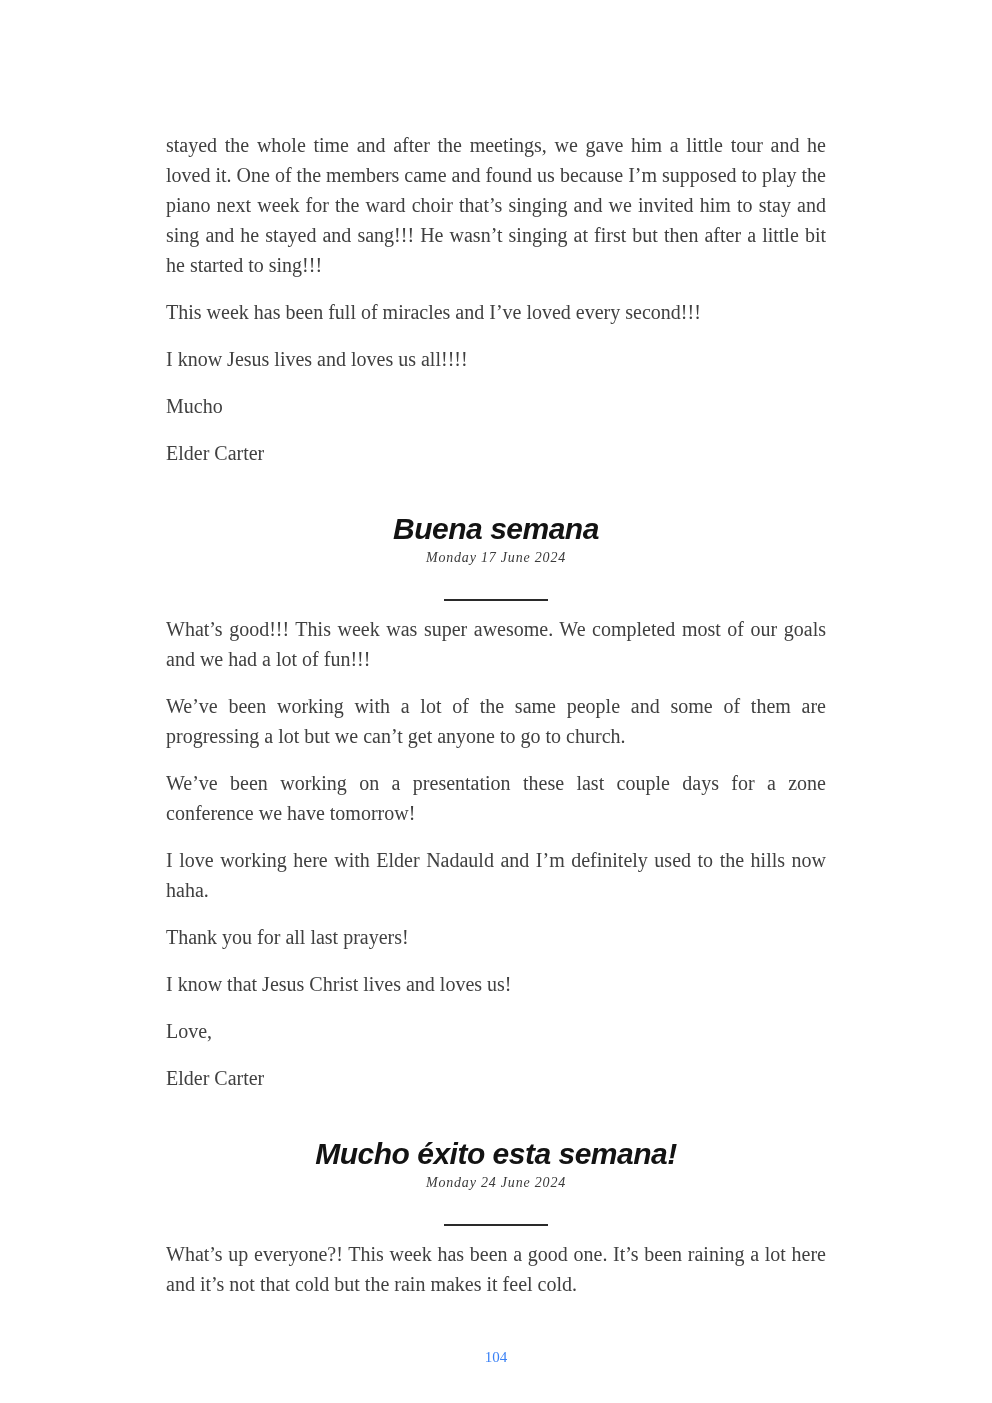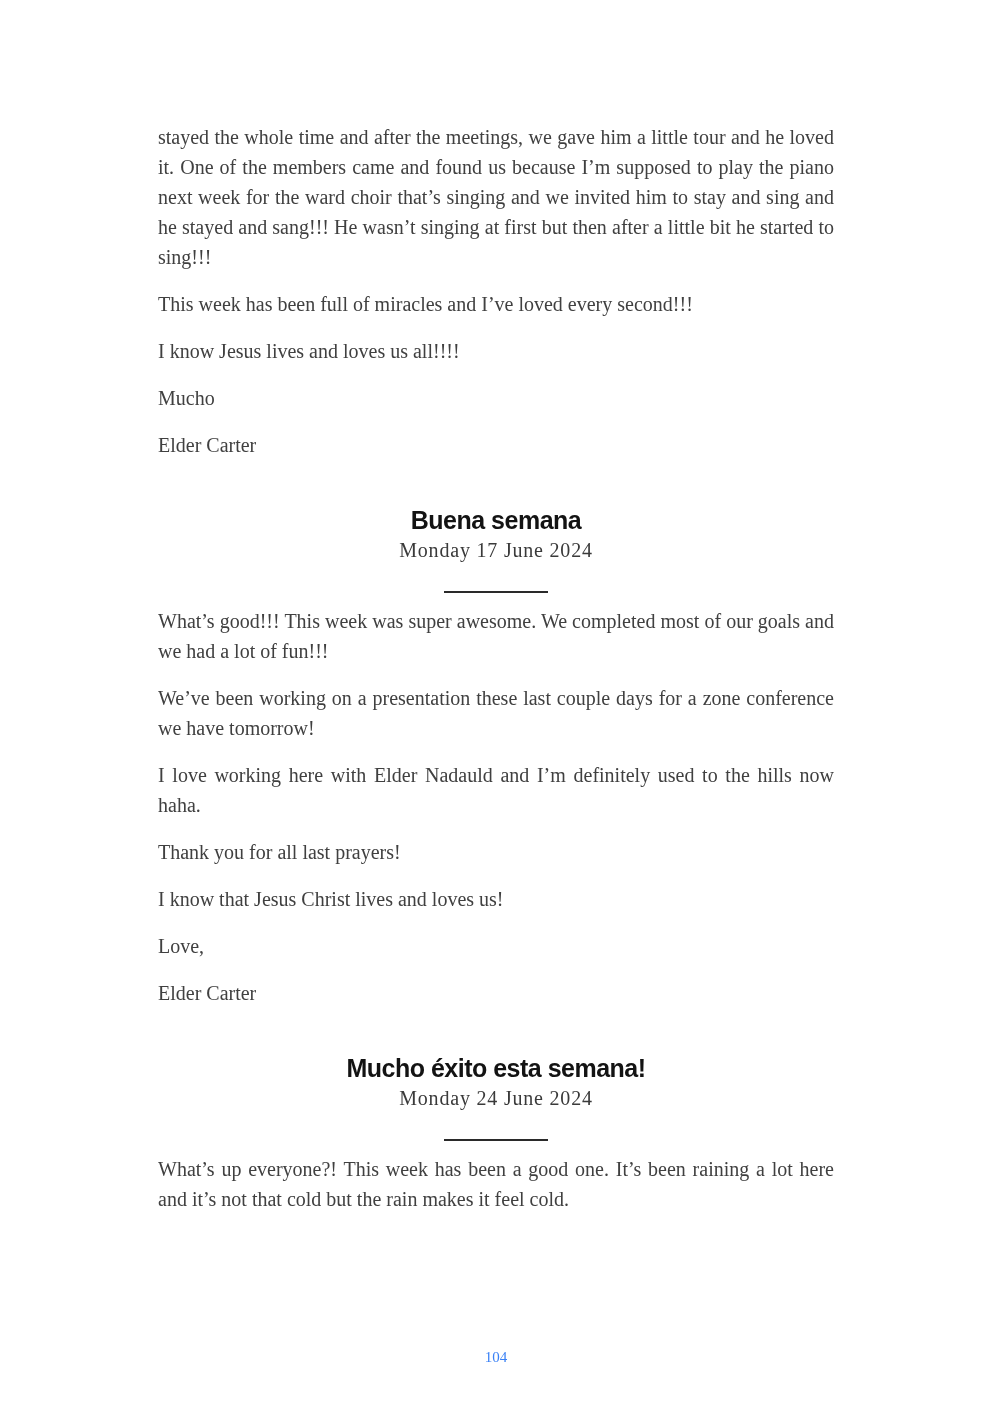"stayed the whole time and" .entry { margin: 4px -> 12px }
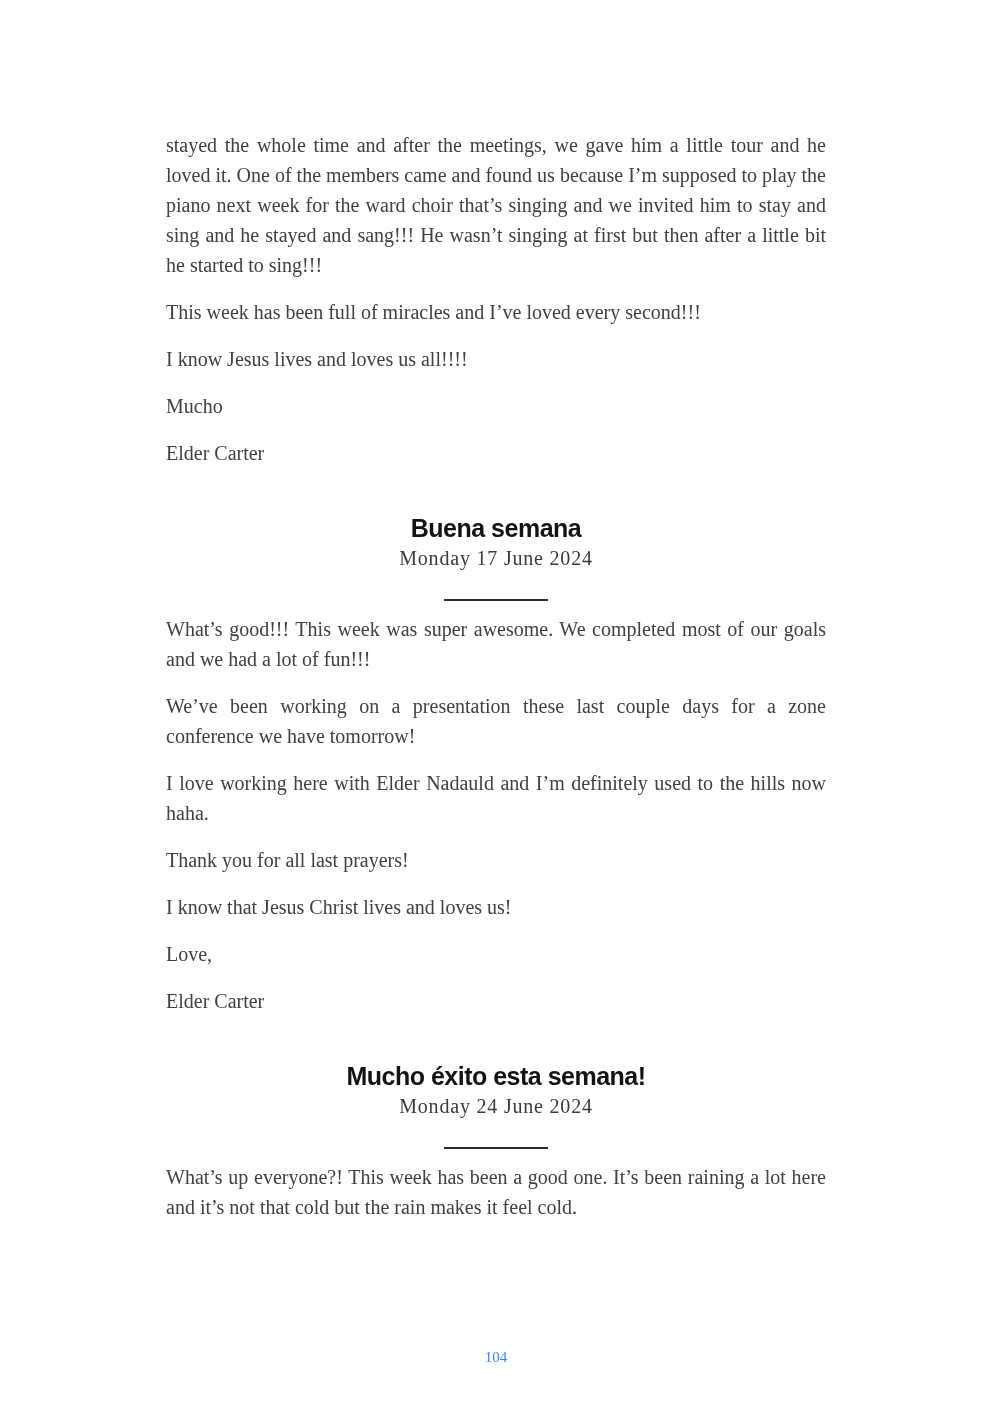"Buena semana" .entry-title { font-size: 25px -> 30px; font-style: none -> italic }
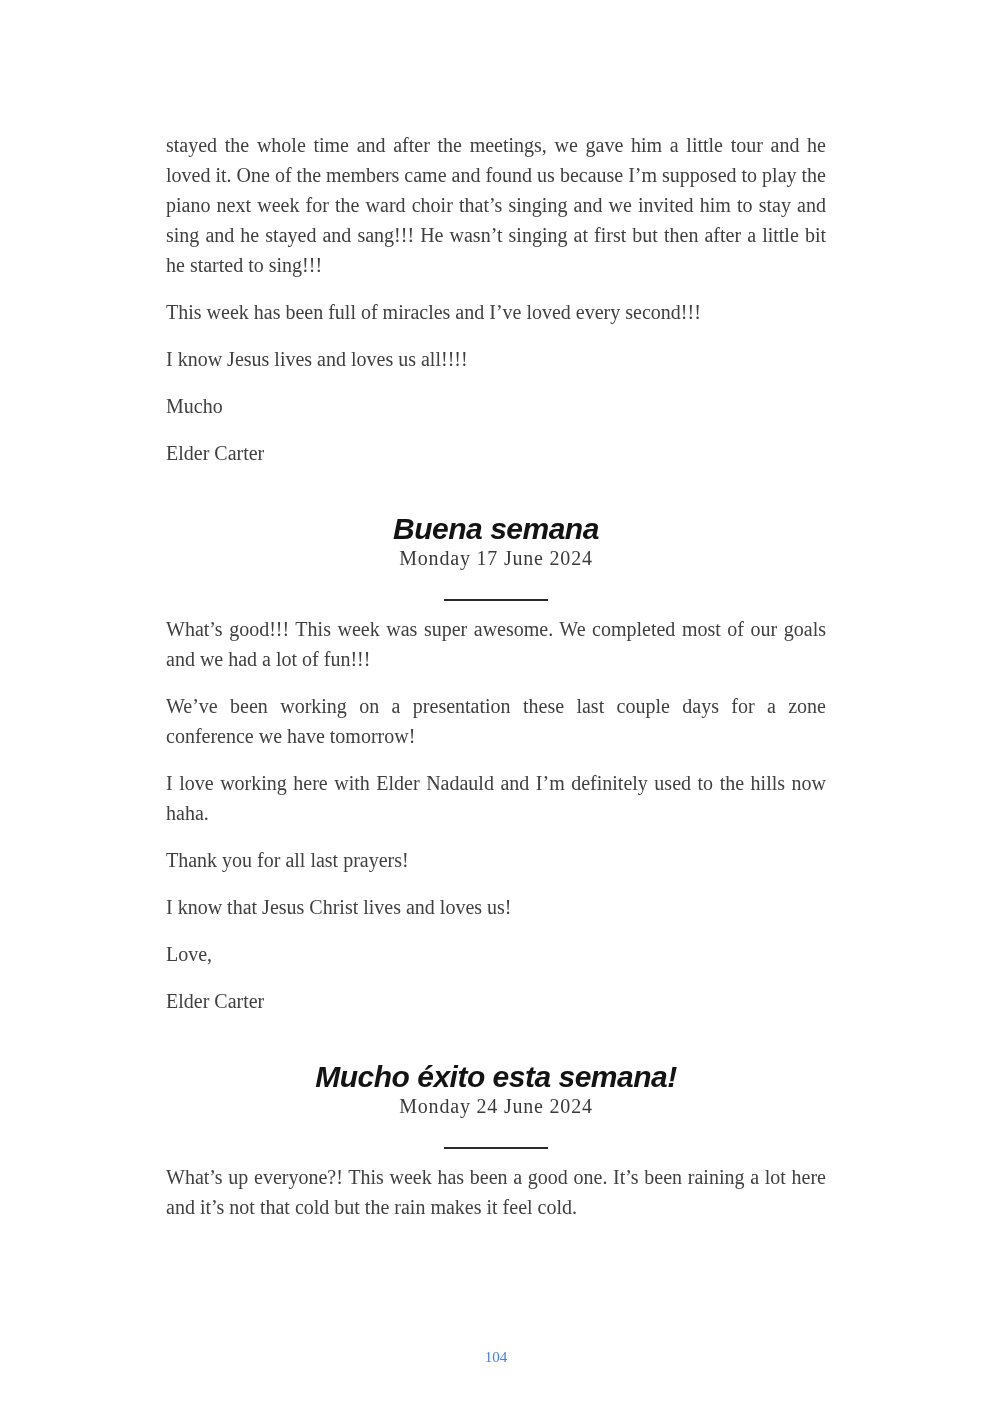"Monday 17 June 2024" .entry-date { font-size: 20px -> 14px; font-style: none -> italic }
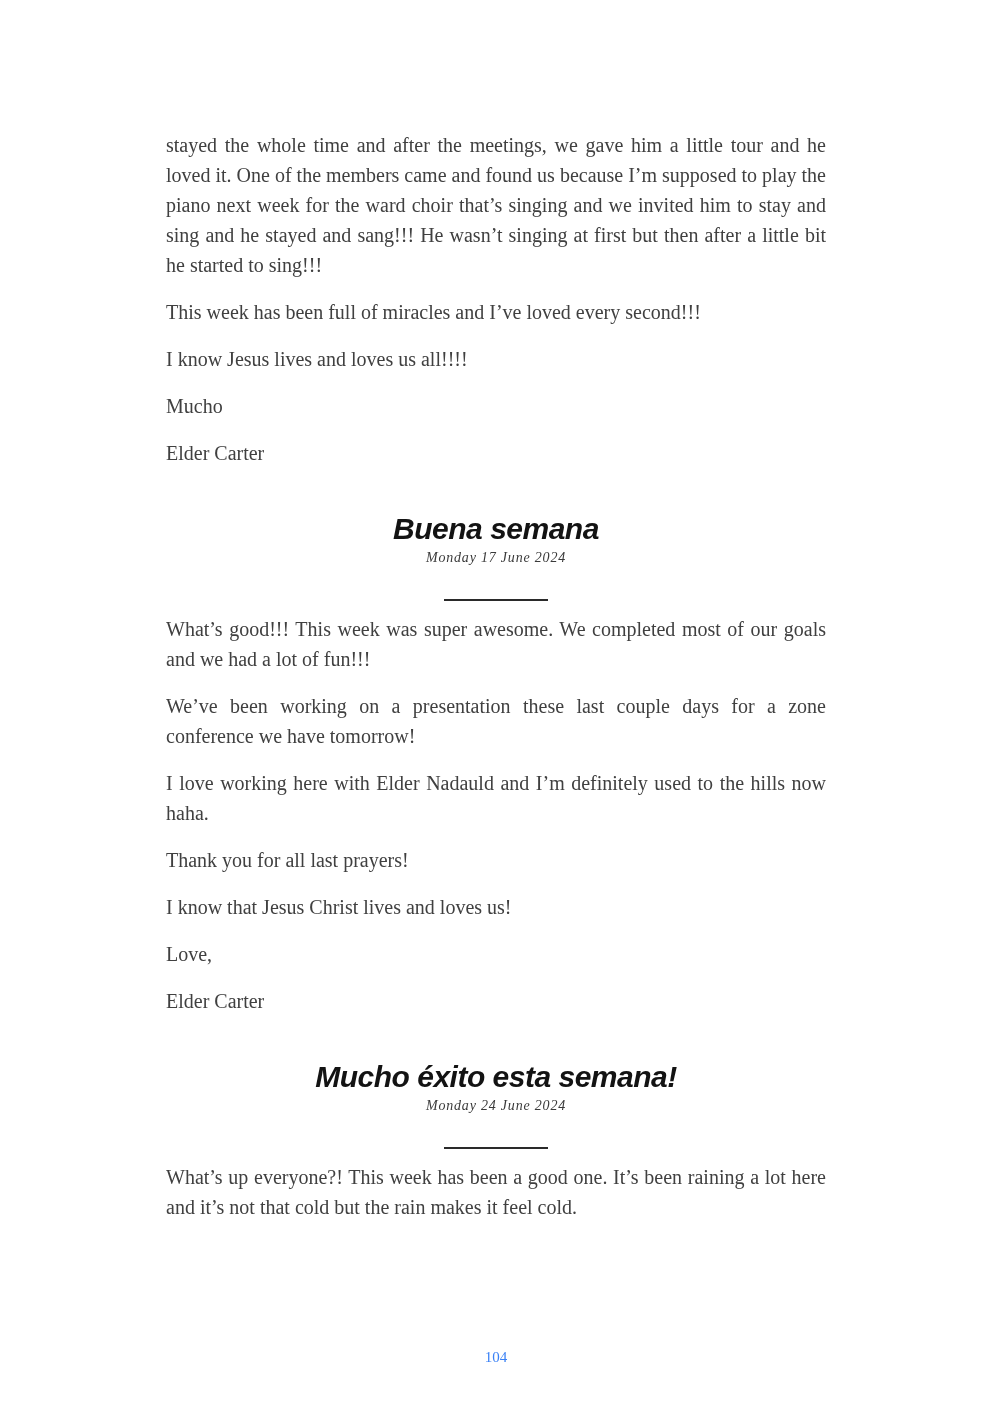"We’ve been working with a" p.body-par { html: none -> <p>We’ve been working with a lot of the same people and some of them are progressing a lot but we can’t get anyone to go to church.</p> }
